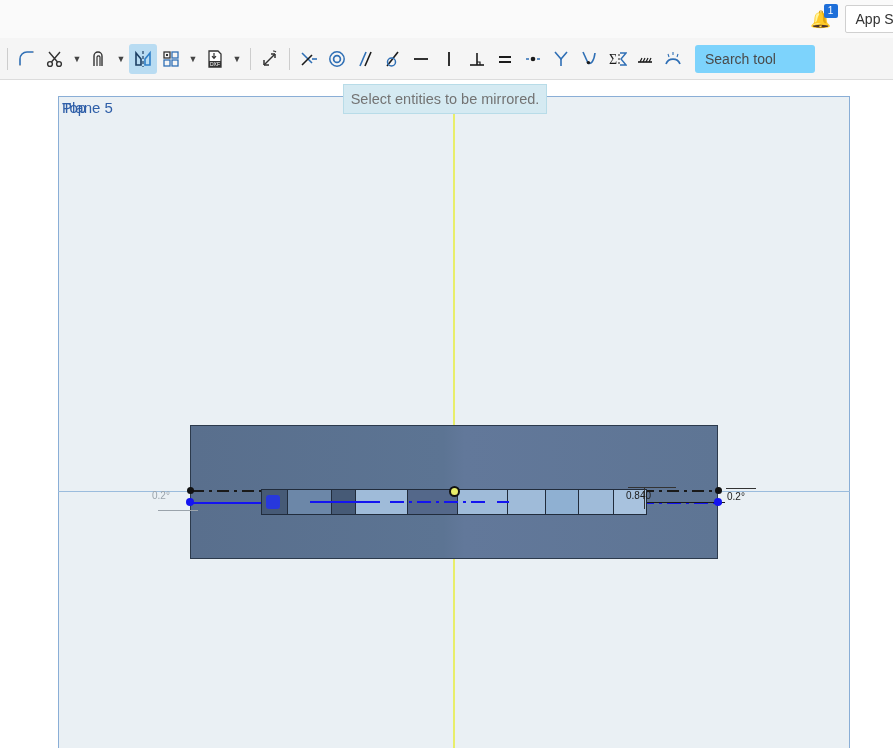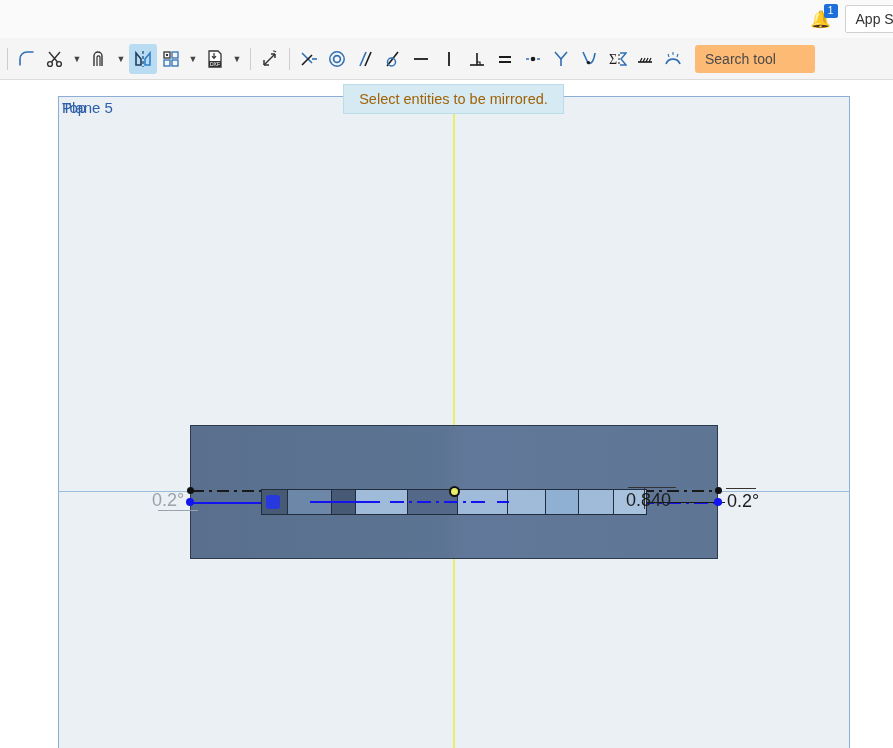"Search tool" .search-box { background: #fdba74 -> #7dd3fc }
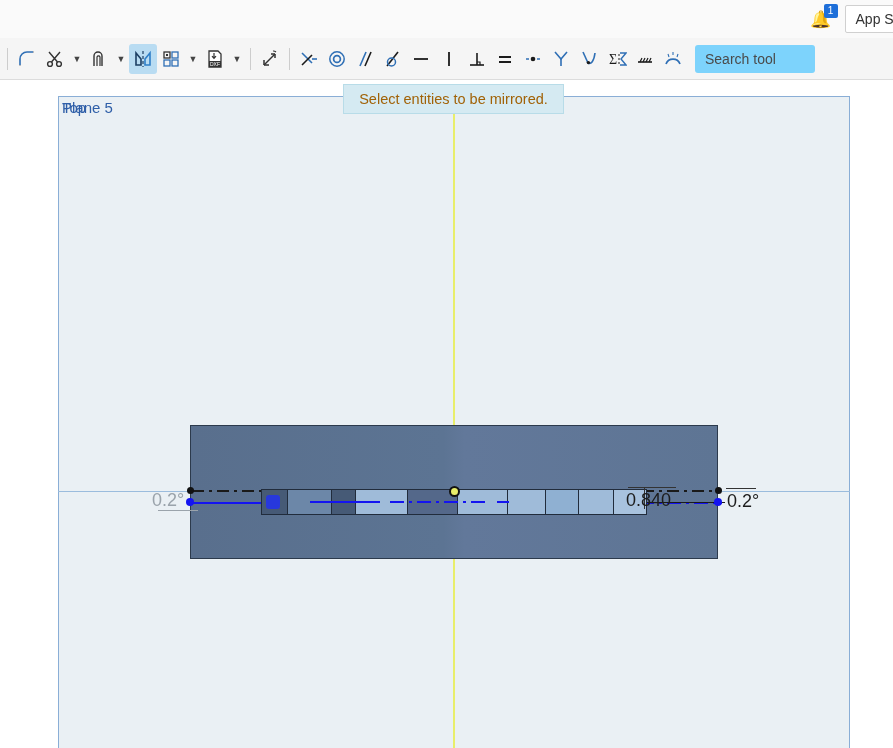"Select entities to be mirrored." .tooltip { color: #a16207 -> #737373; width: 221px -> 204px }
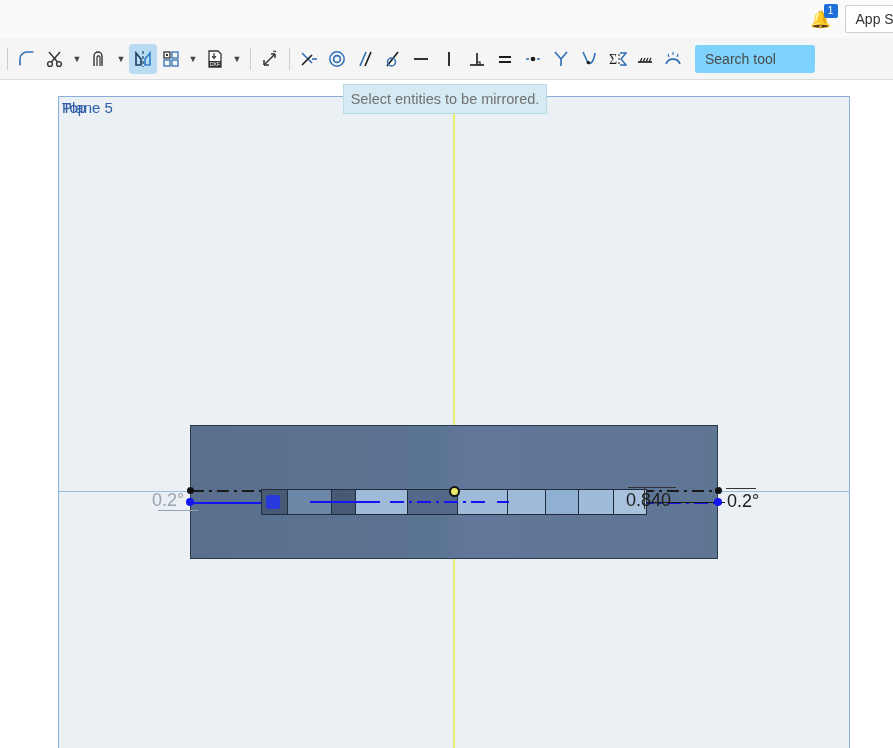"0.2°" .dim-label { font-size: 18px -> 10px }
